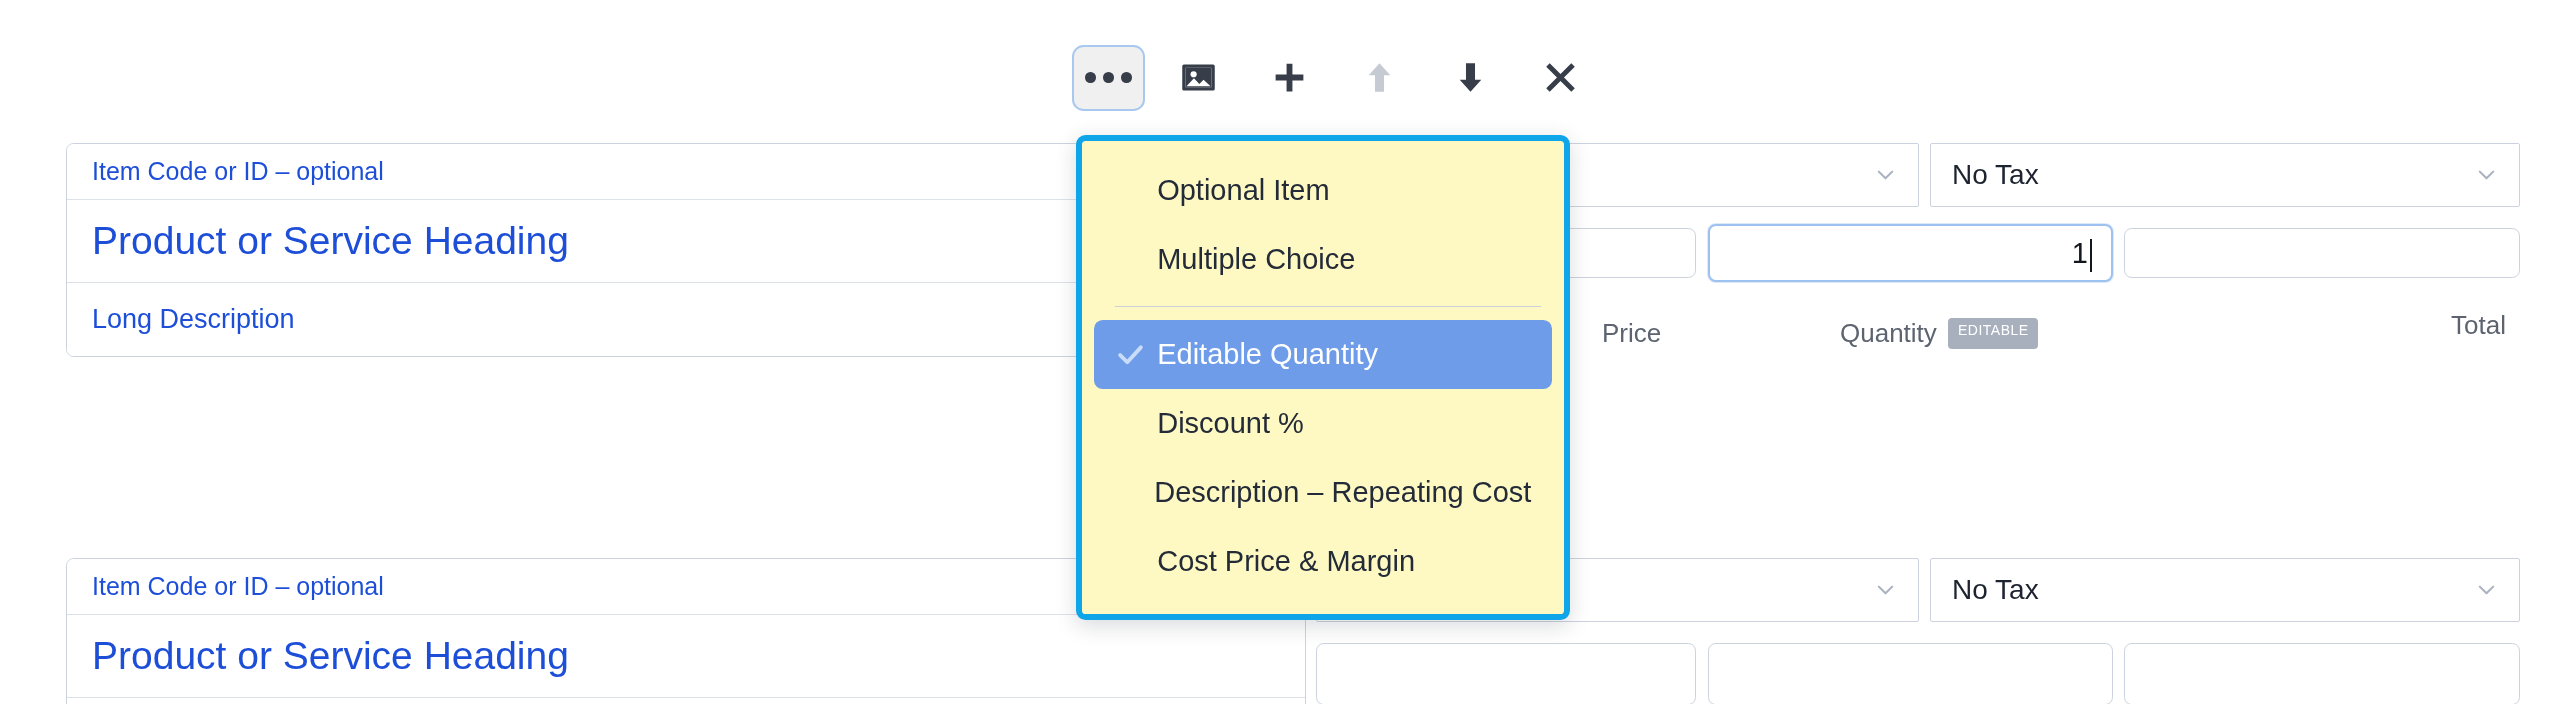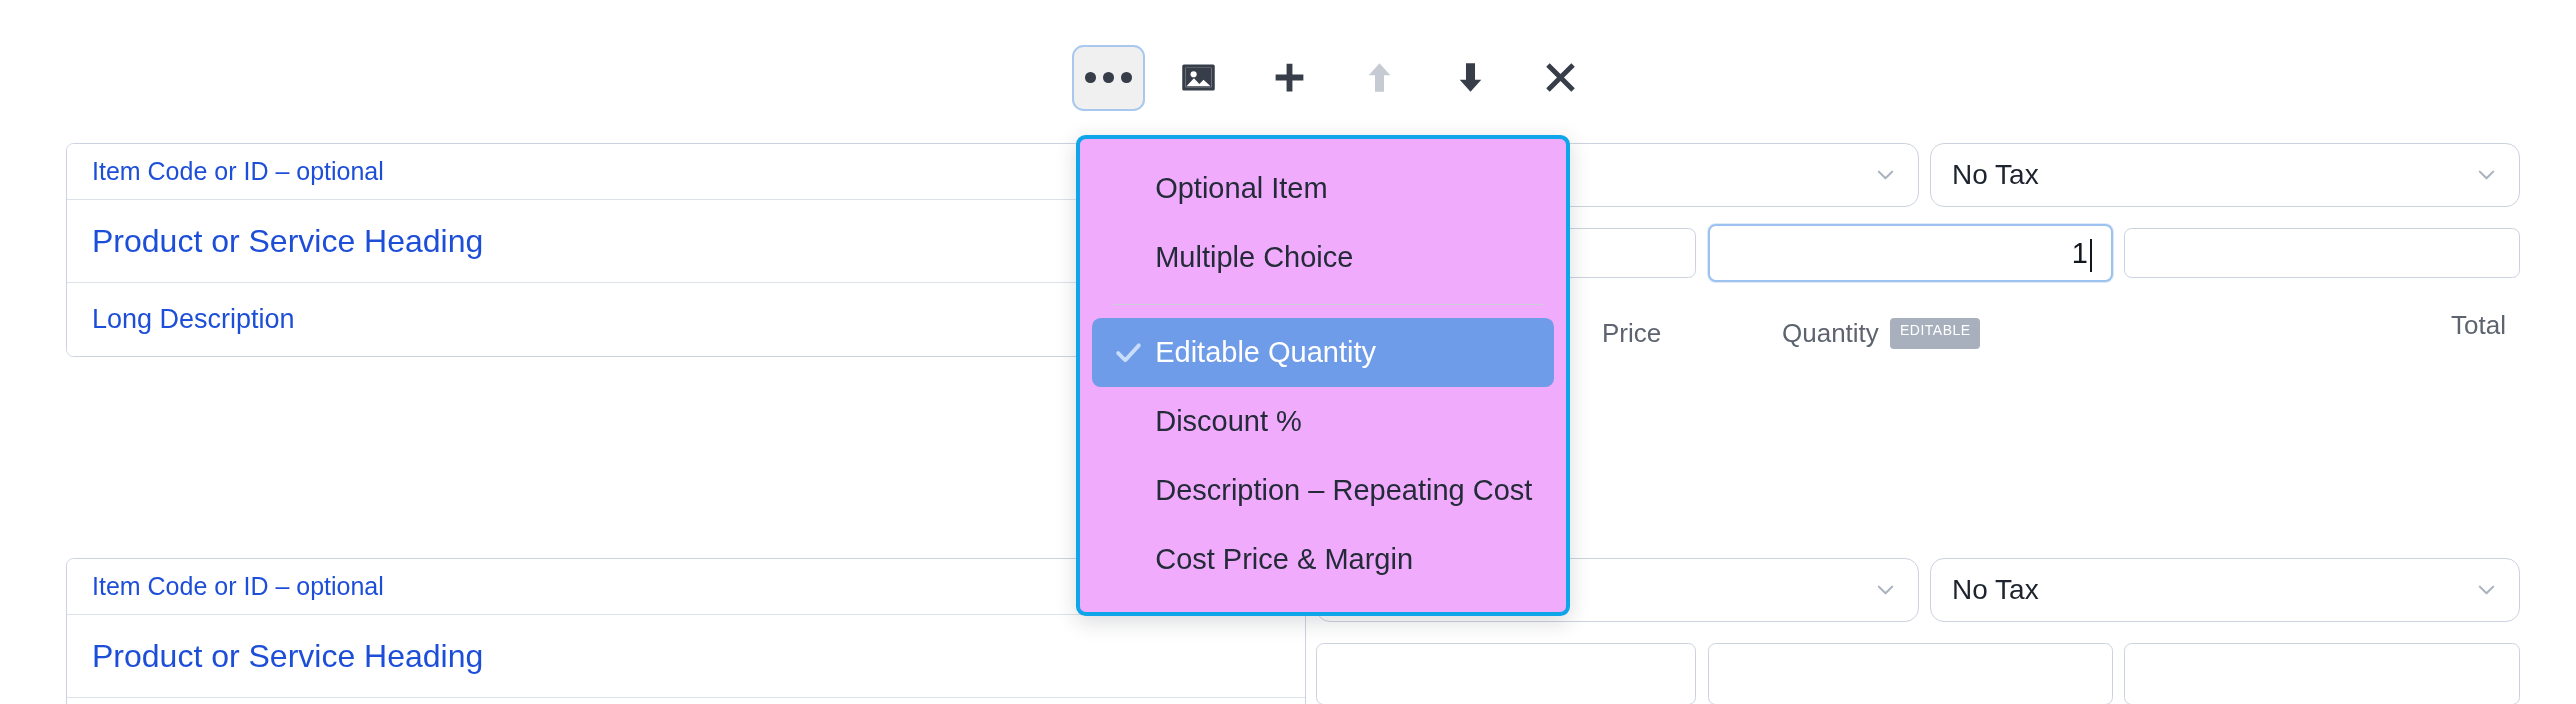"Optional Item" .menu { background: #f0abfc -> #fef9c3; border: 4px solid #0ea5e9 -> 6px solid #0ea5e9 }
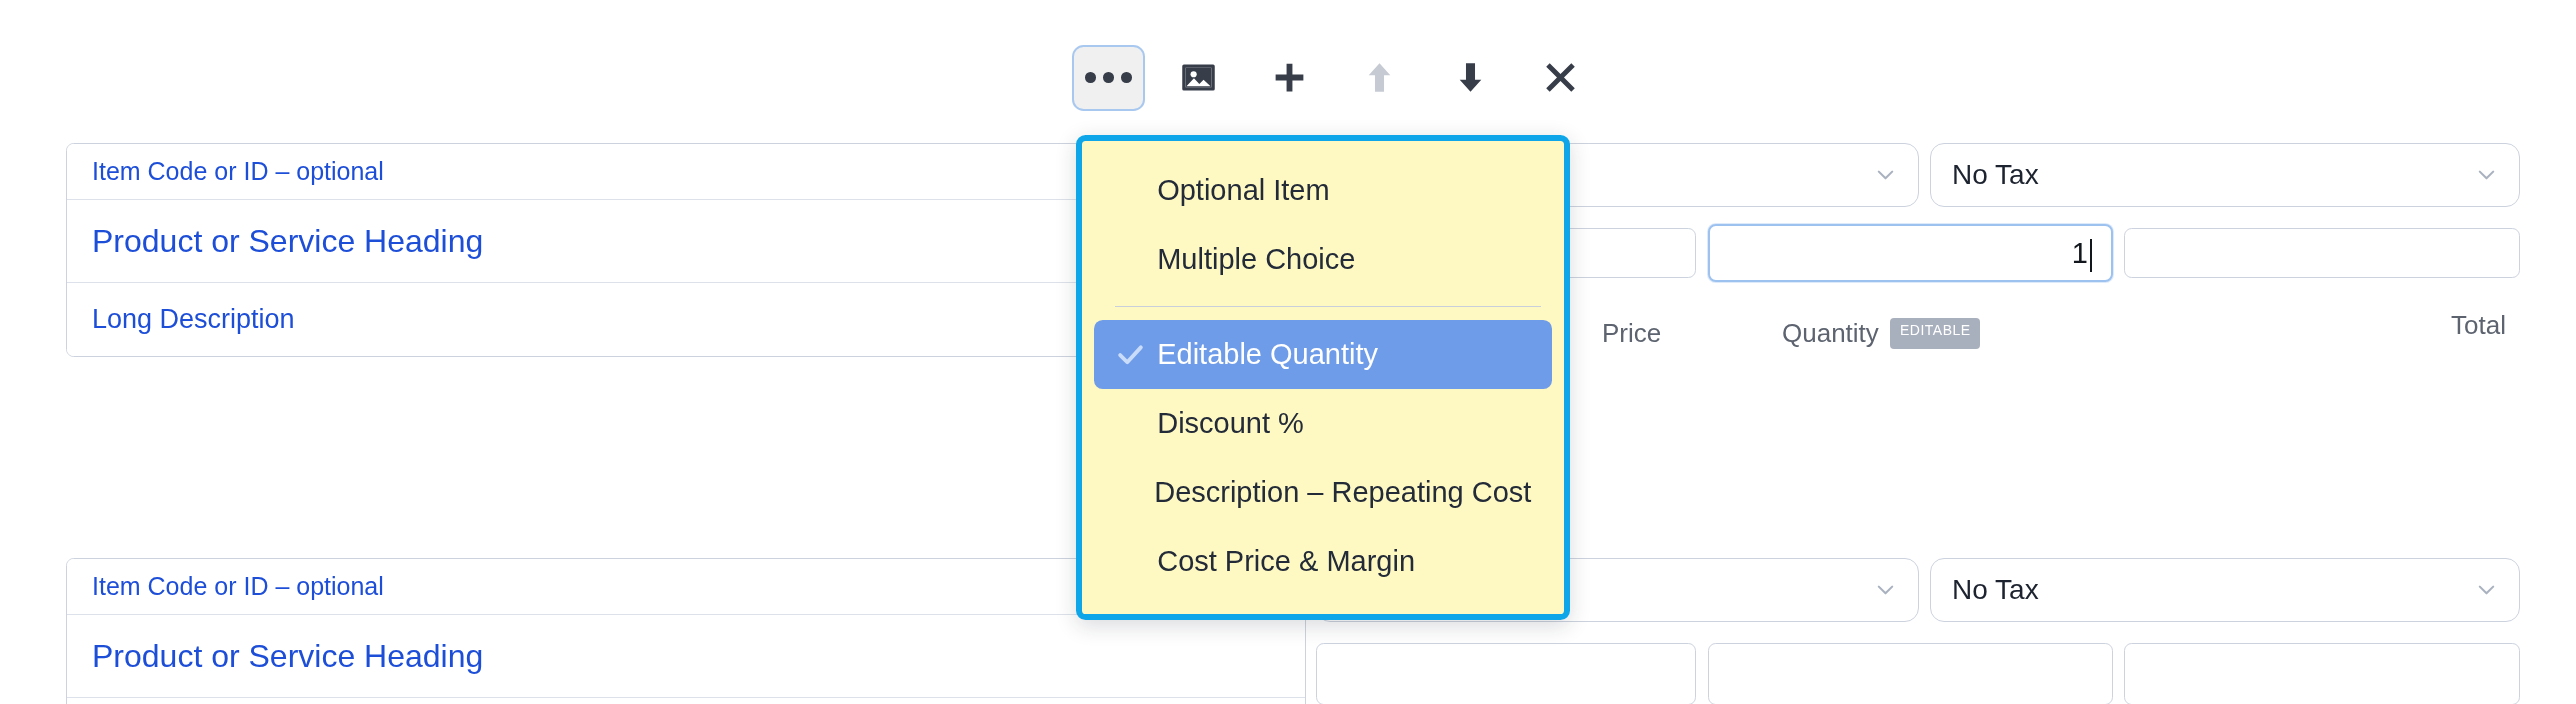"No Tax" .sel { border-radius: 14px -> 2px }
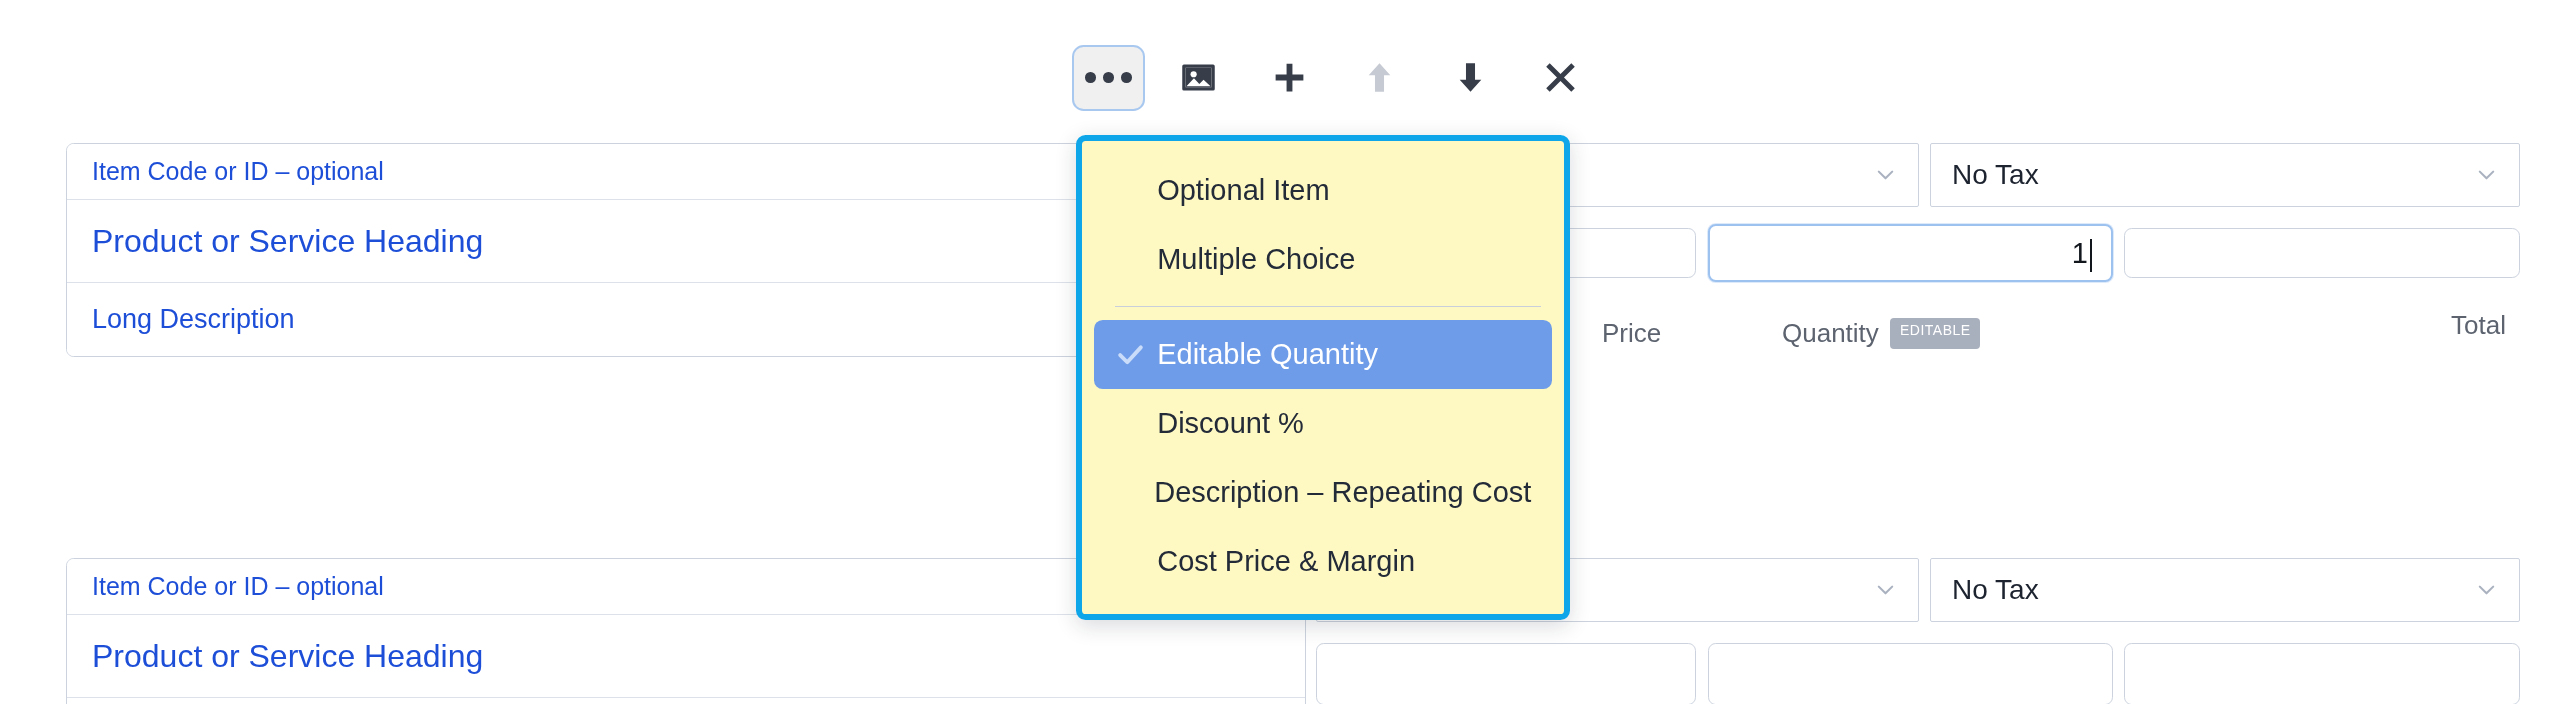"Product or Service Heading" .f-heading { font-size: 32px -> 39px }
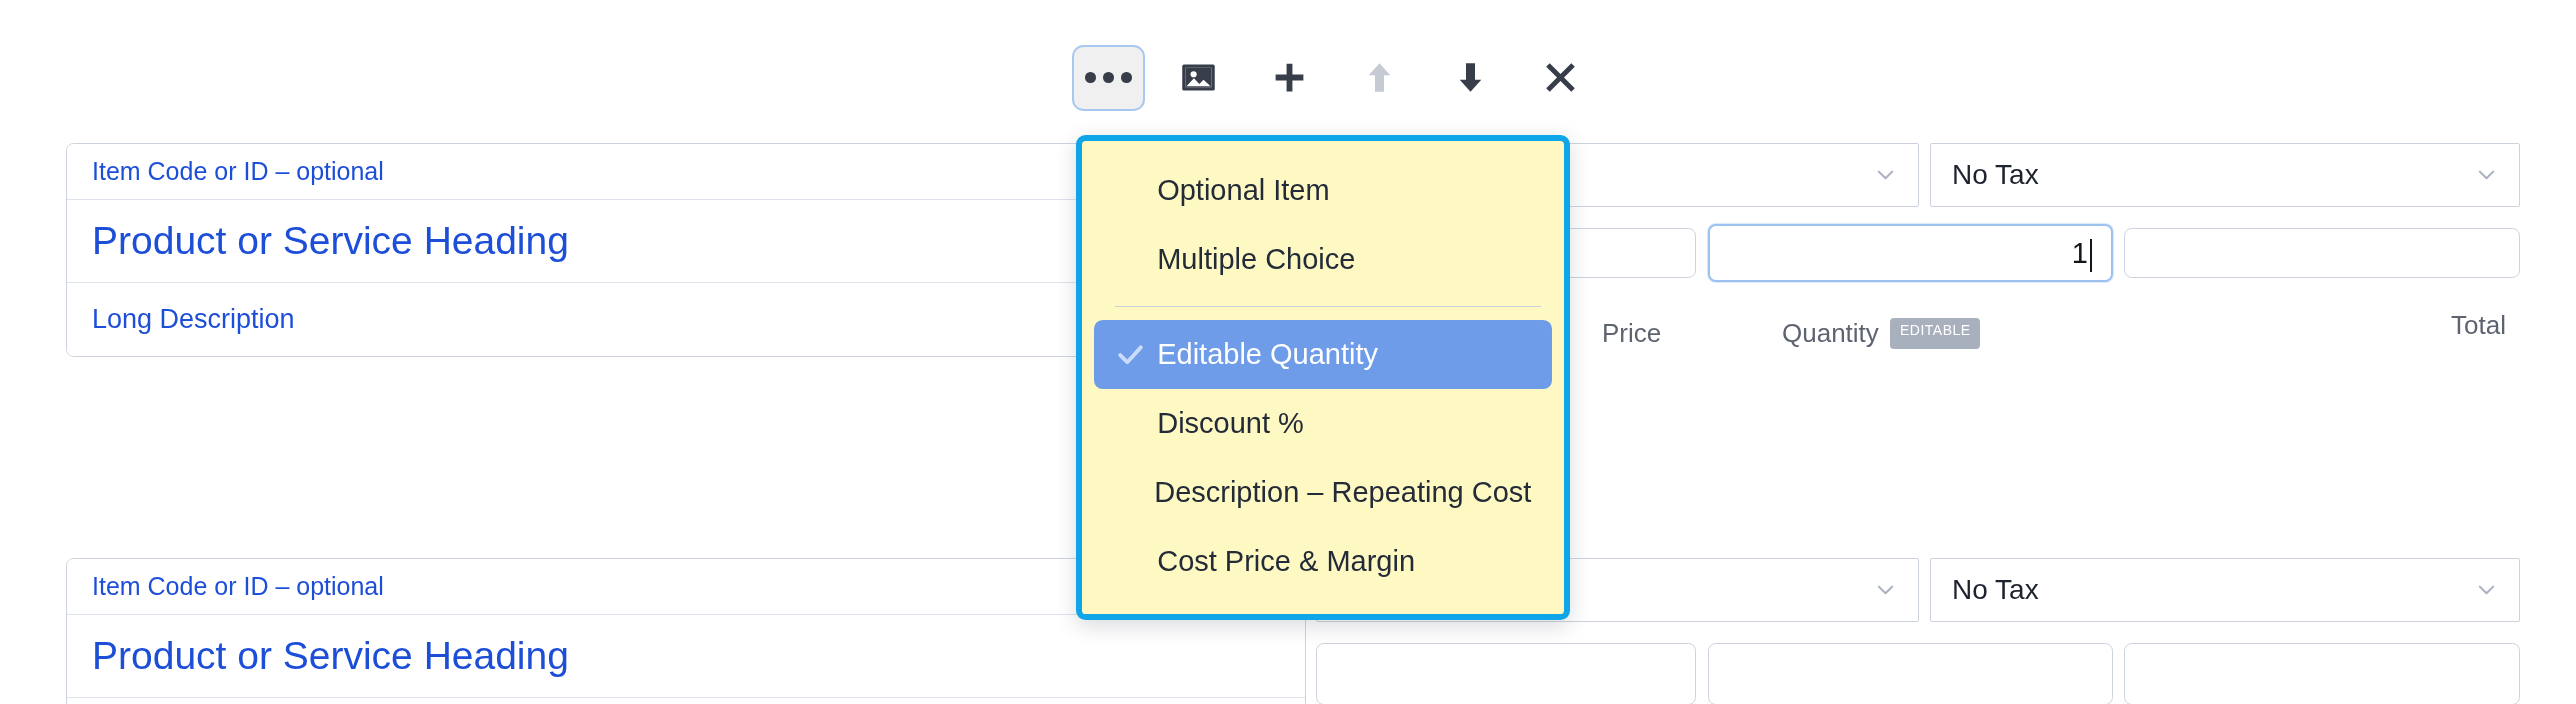"Quantity" div.fld-label { left: 1782px -> 1840px }
